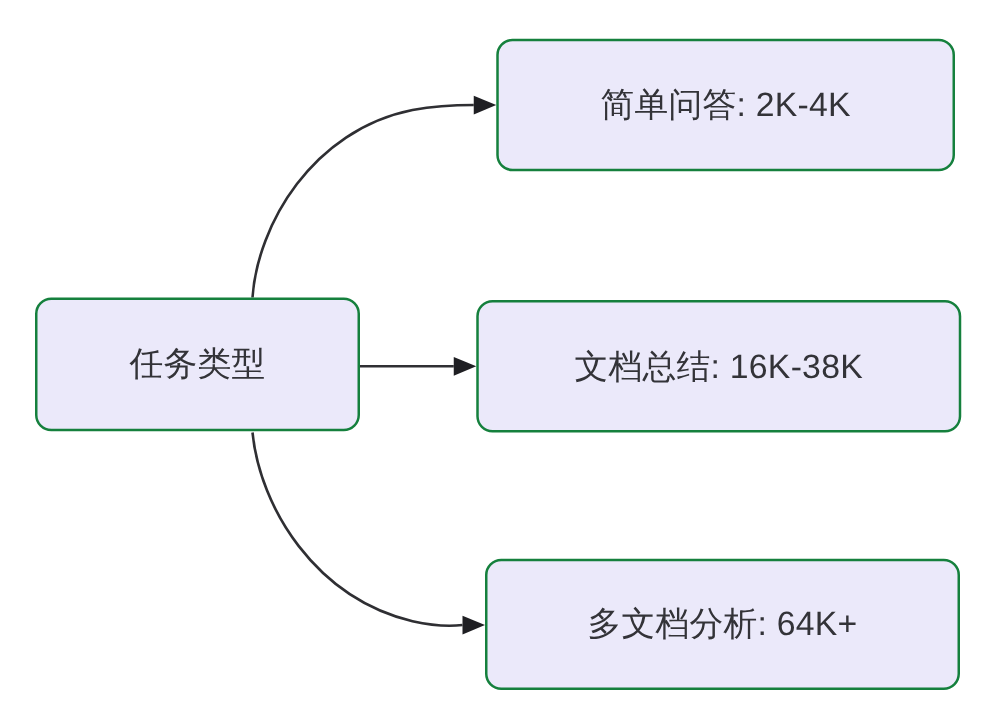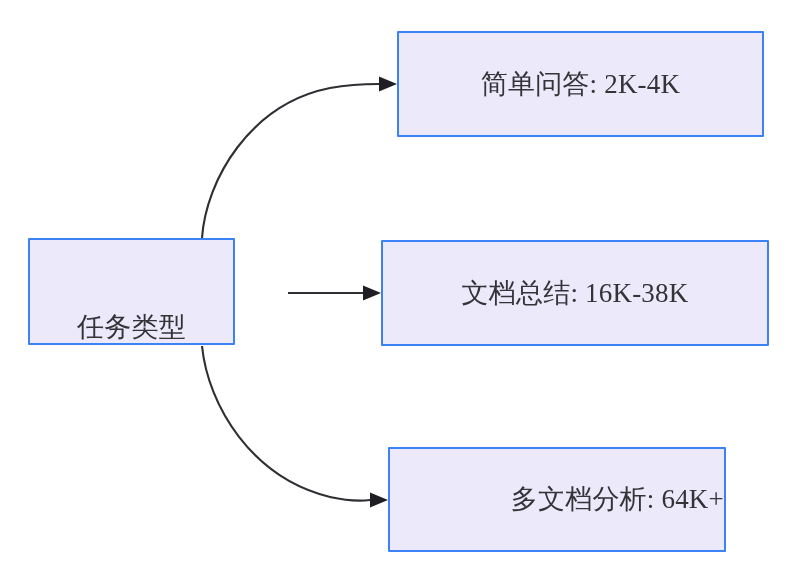"简单问答: 2K-4K" .flow-node { border: 2px solid #3b82f6 -> 2px solid #15803d; border-radius: 1px -> 13px; font-family: Liberation Serif, serif -> none }
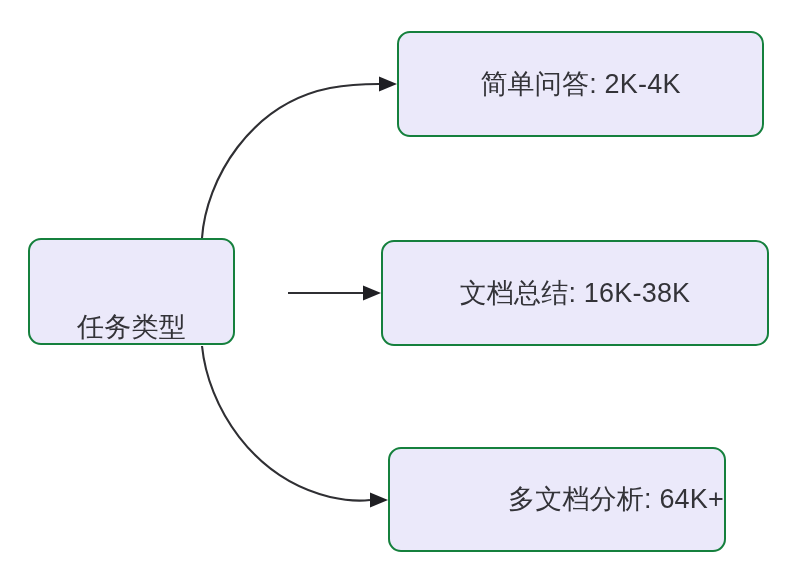"任务类型" #node-root { align-items: flex-end -> none; width: 207px -> 260px }
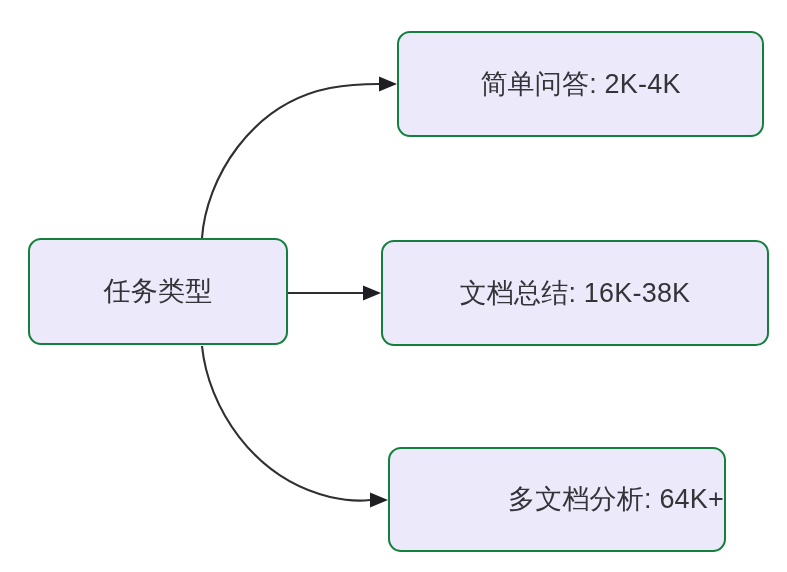"多文档分析: 64K+" #node-multi-doc { justify-content: flex-end -> none; width: 338px -> 380px }
